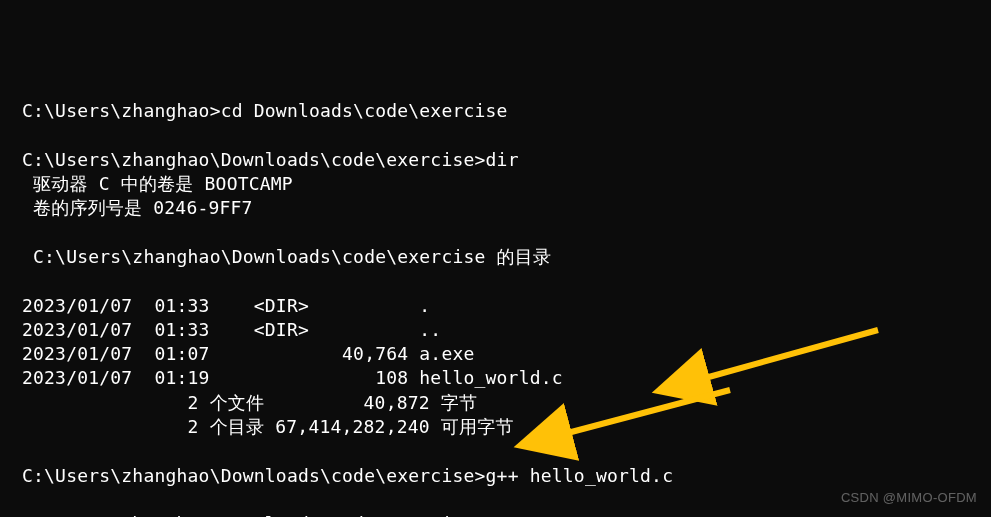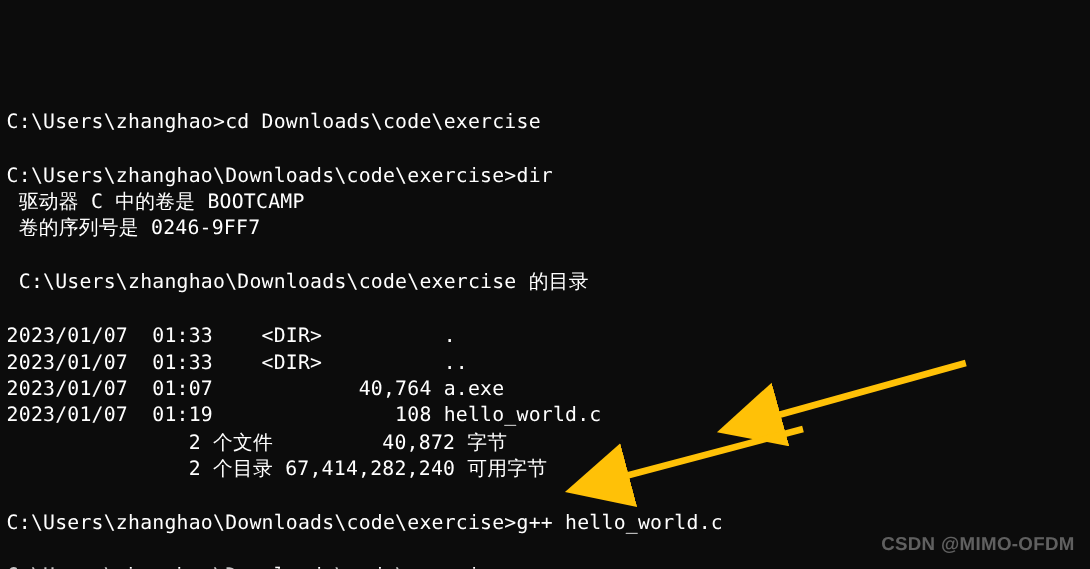"C:\Users\zhanghao>cd" .line { padding-left: 6px -> 22px }
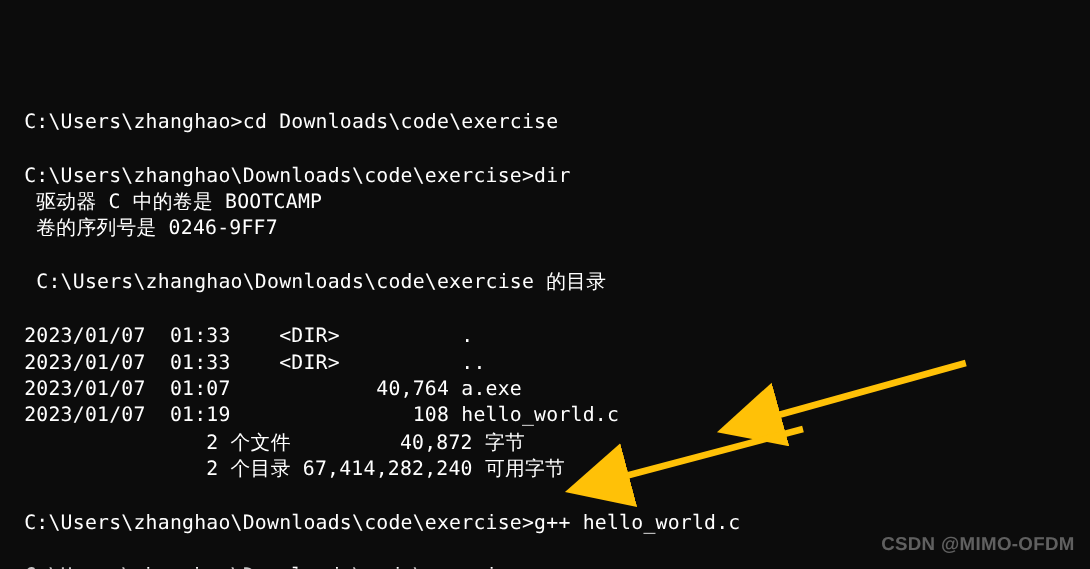"CSDN @MIMO-OFDM" .watermark { font-size: 17px -> 13px; font-weight: bold -> none }
